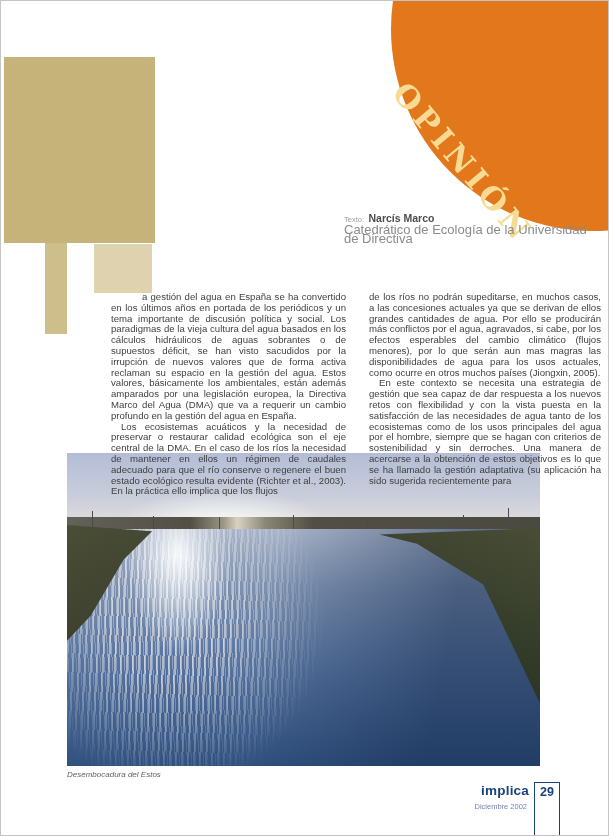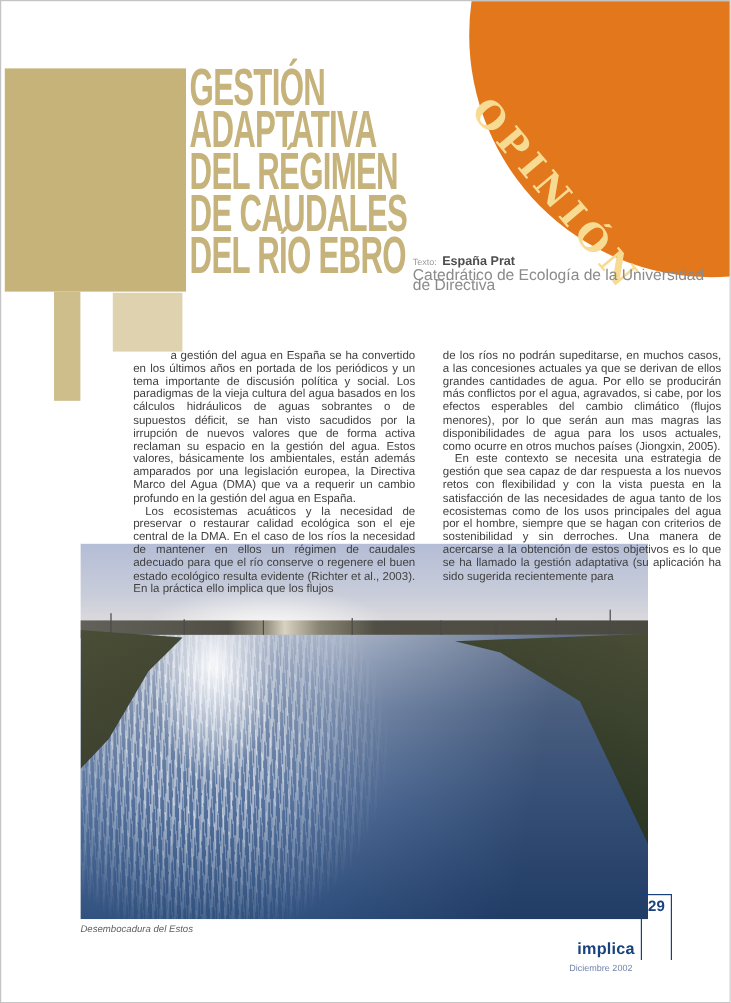"GESTIÓN" h1.title { html: <h1> <span>GESTIÓN</span> <span>ADAPTATIVA</span> <span>DEL RÉGIMEN</span> <span>DE CAUDALES</span> <span>DEL RÍO EBRO</span> </h1> -> none }
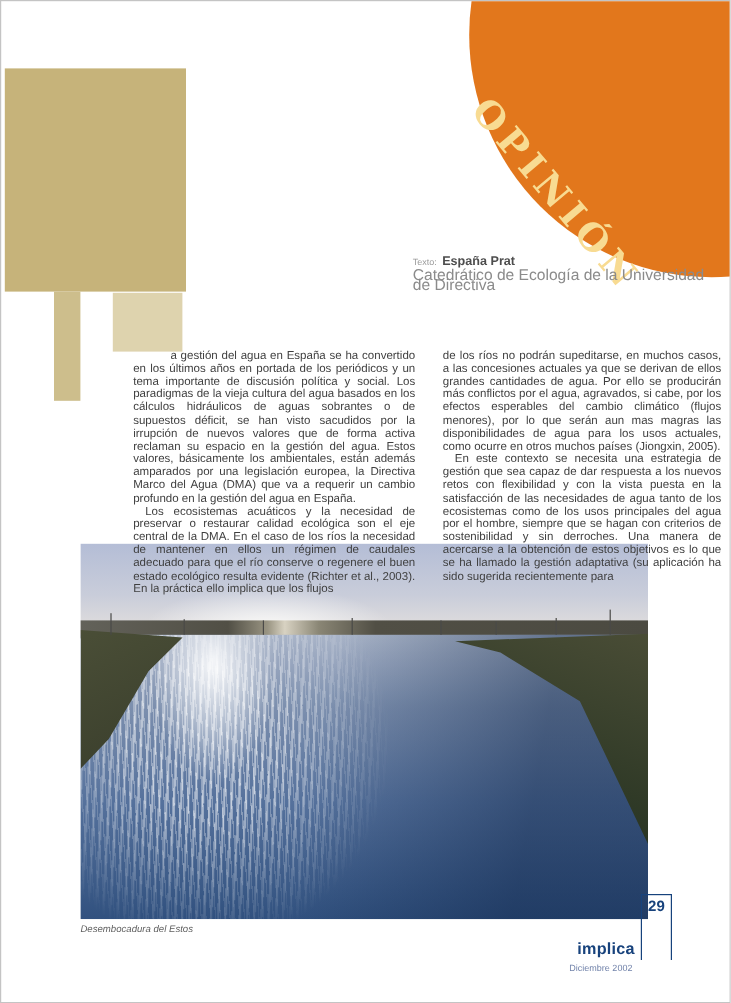"España Prat" span.credit-name { text: España Prat -> Narcís Marco }
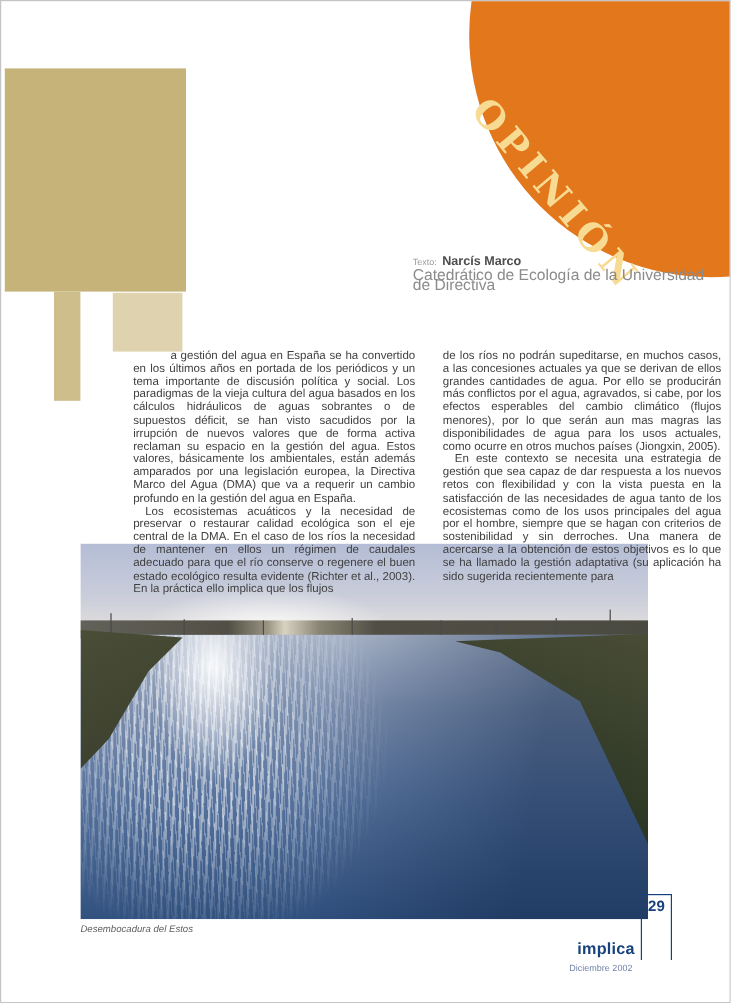"29" .f-box { top: 744px -> 781px }
